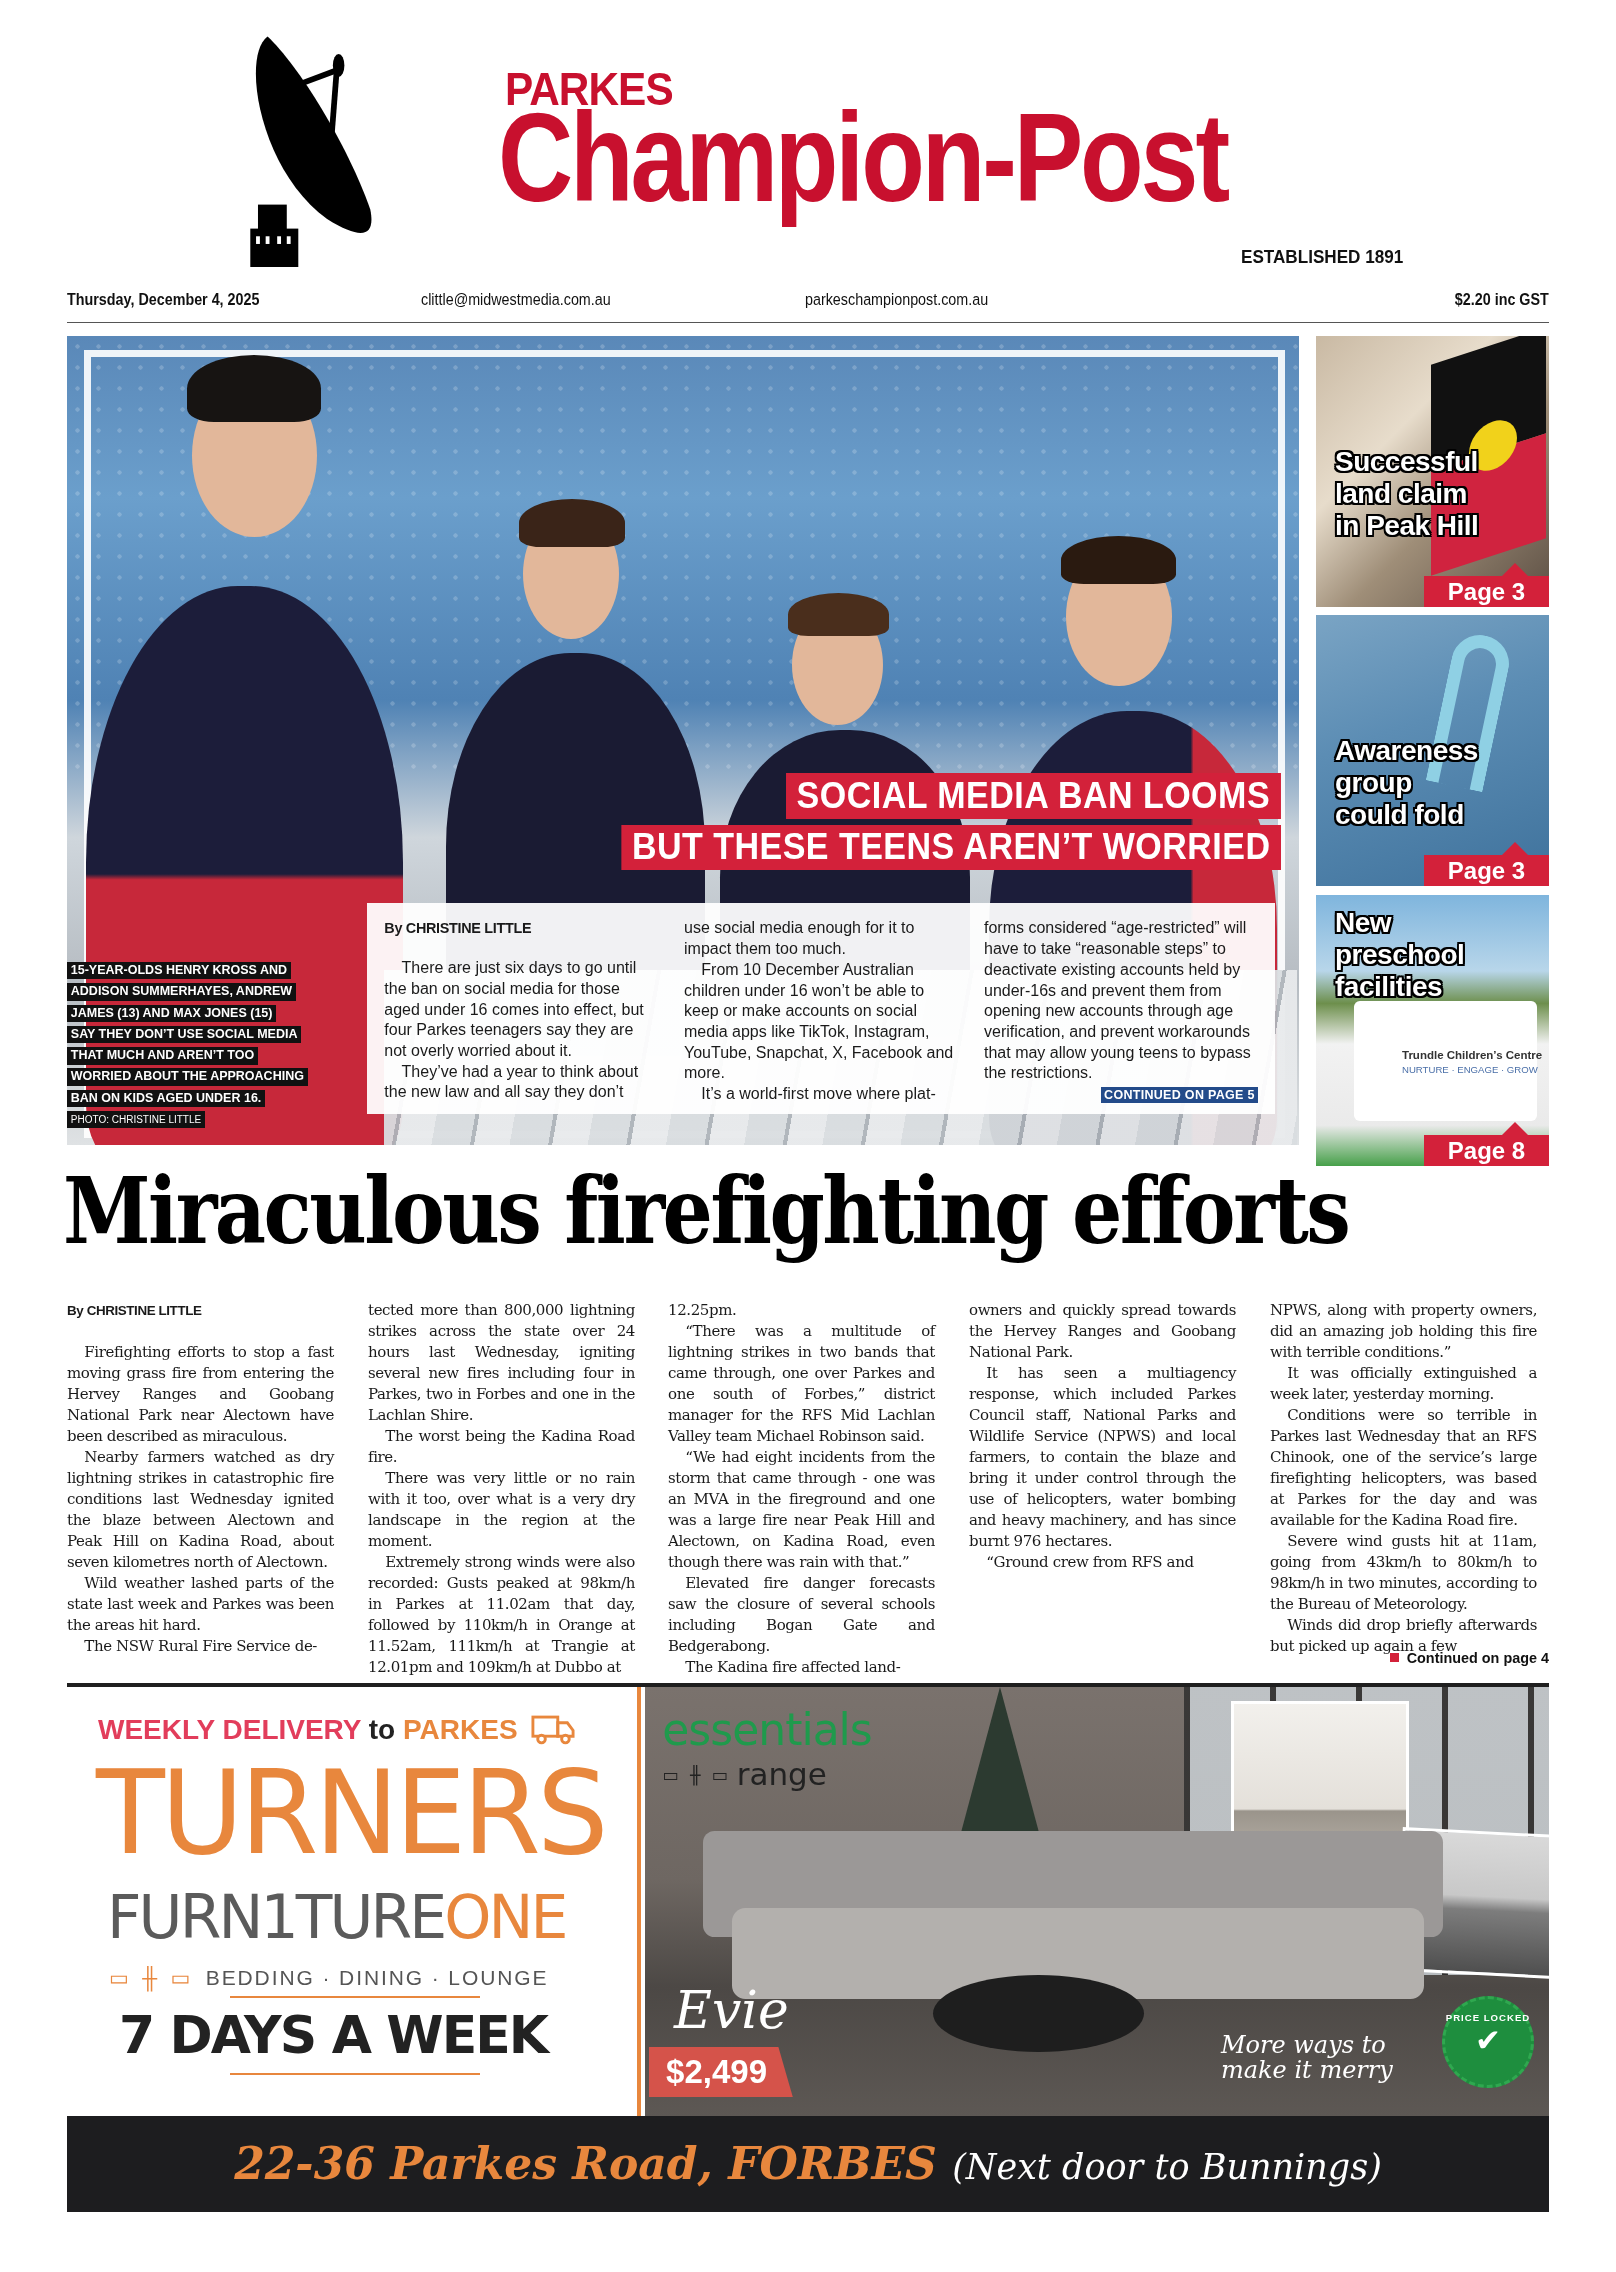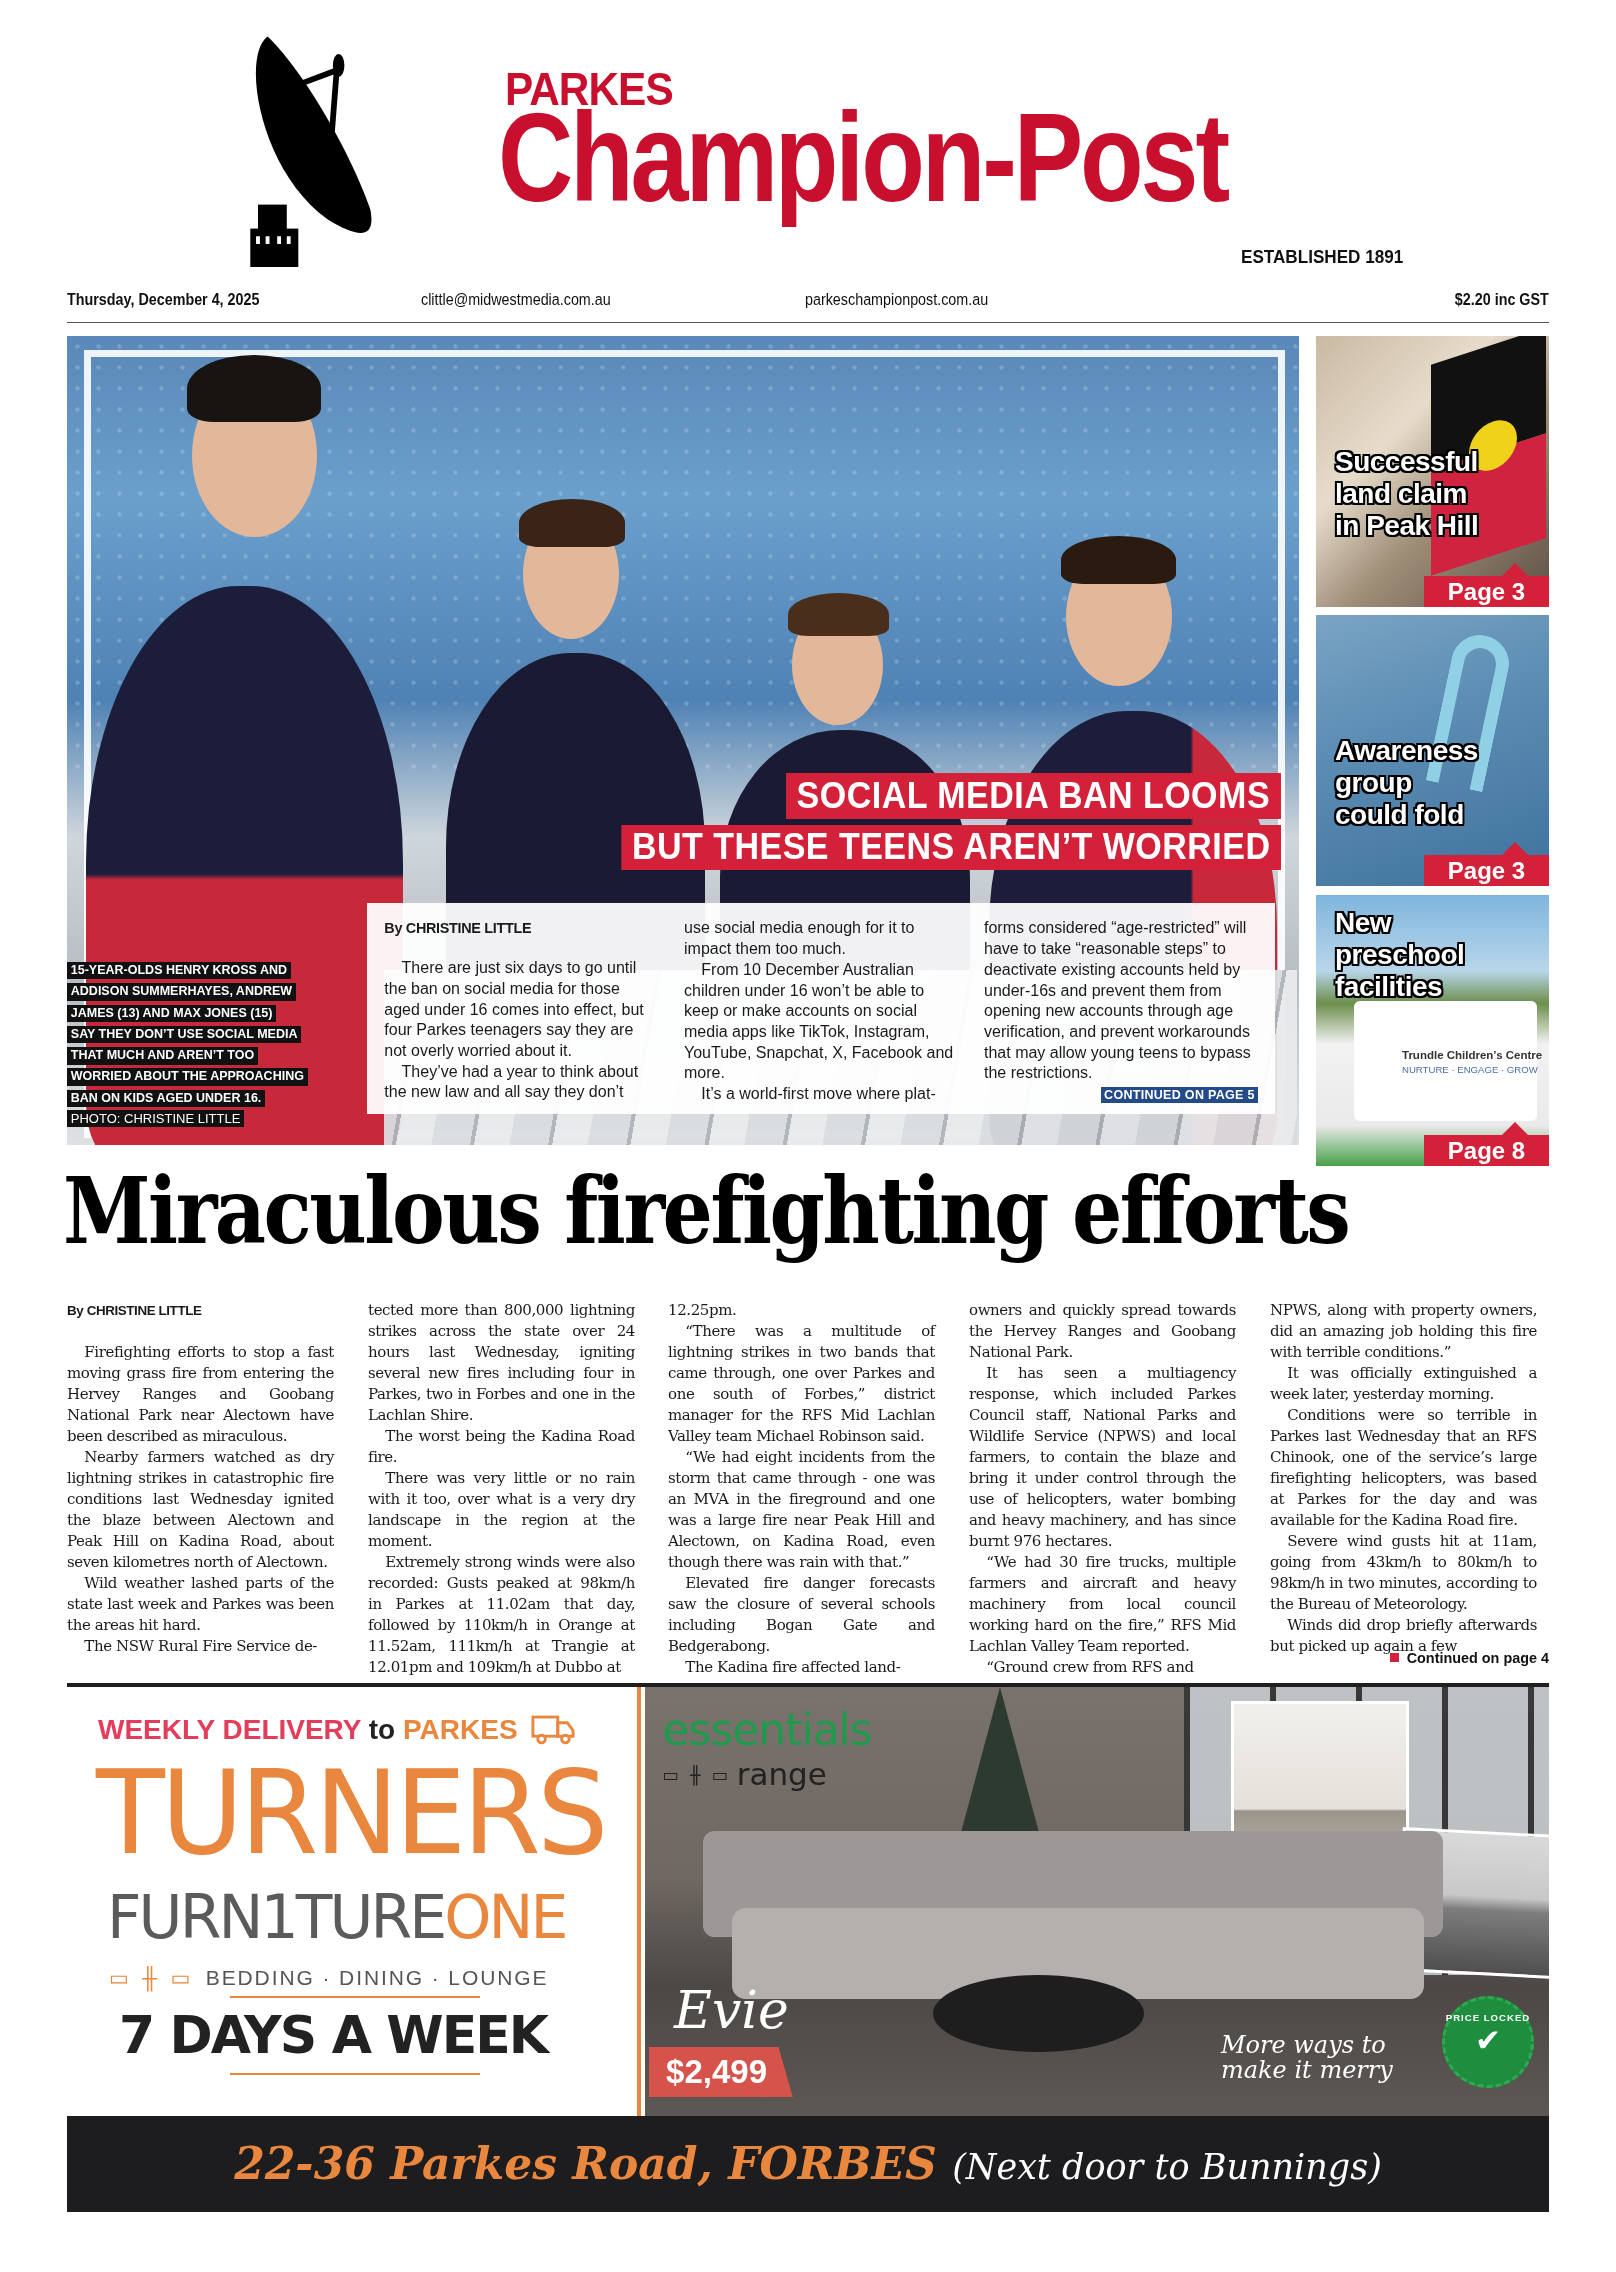"PHOTO: CHRISTINE LITTLE" .caption .cap-credit { font-size: 13px -> 10px }
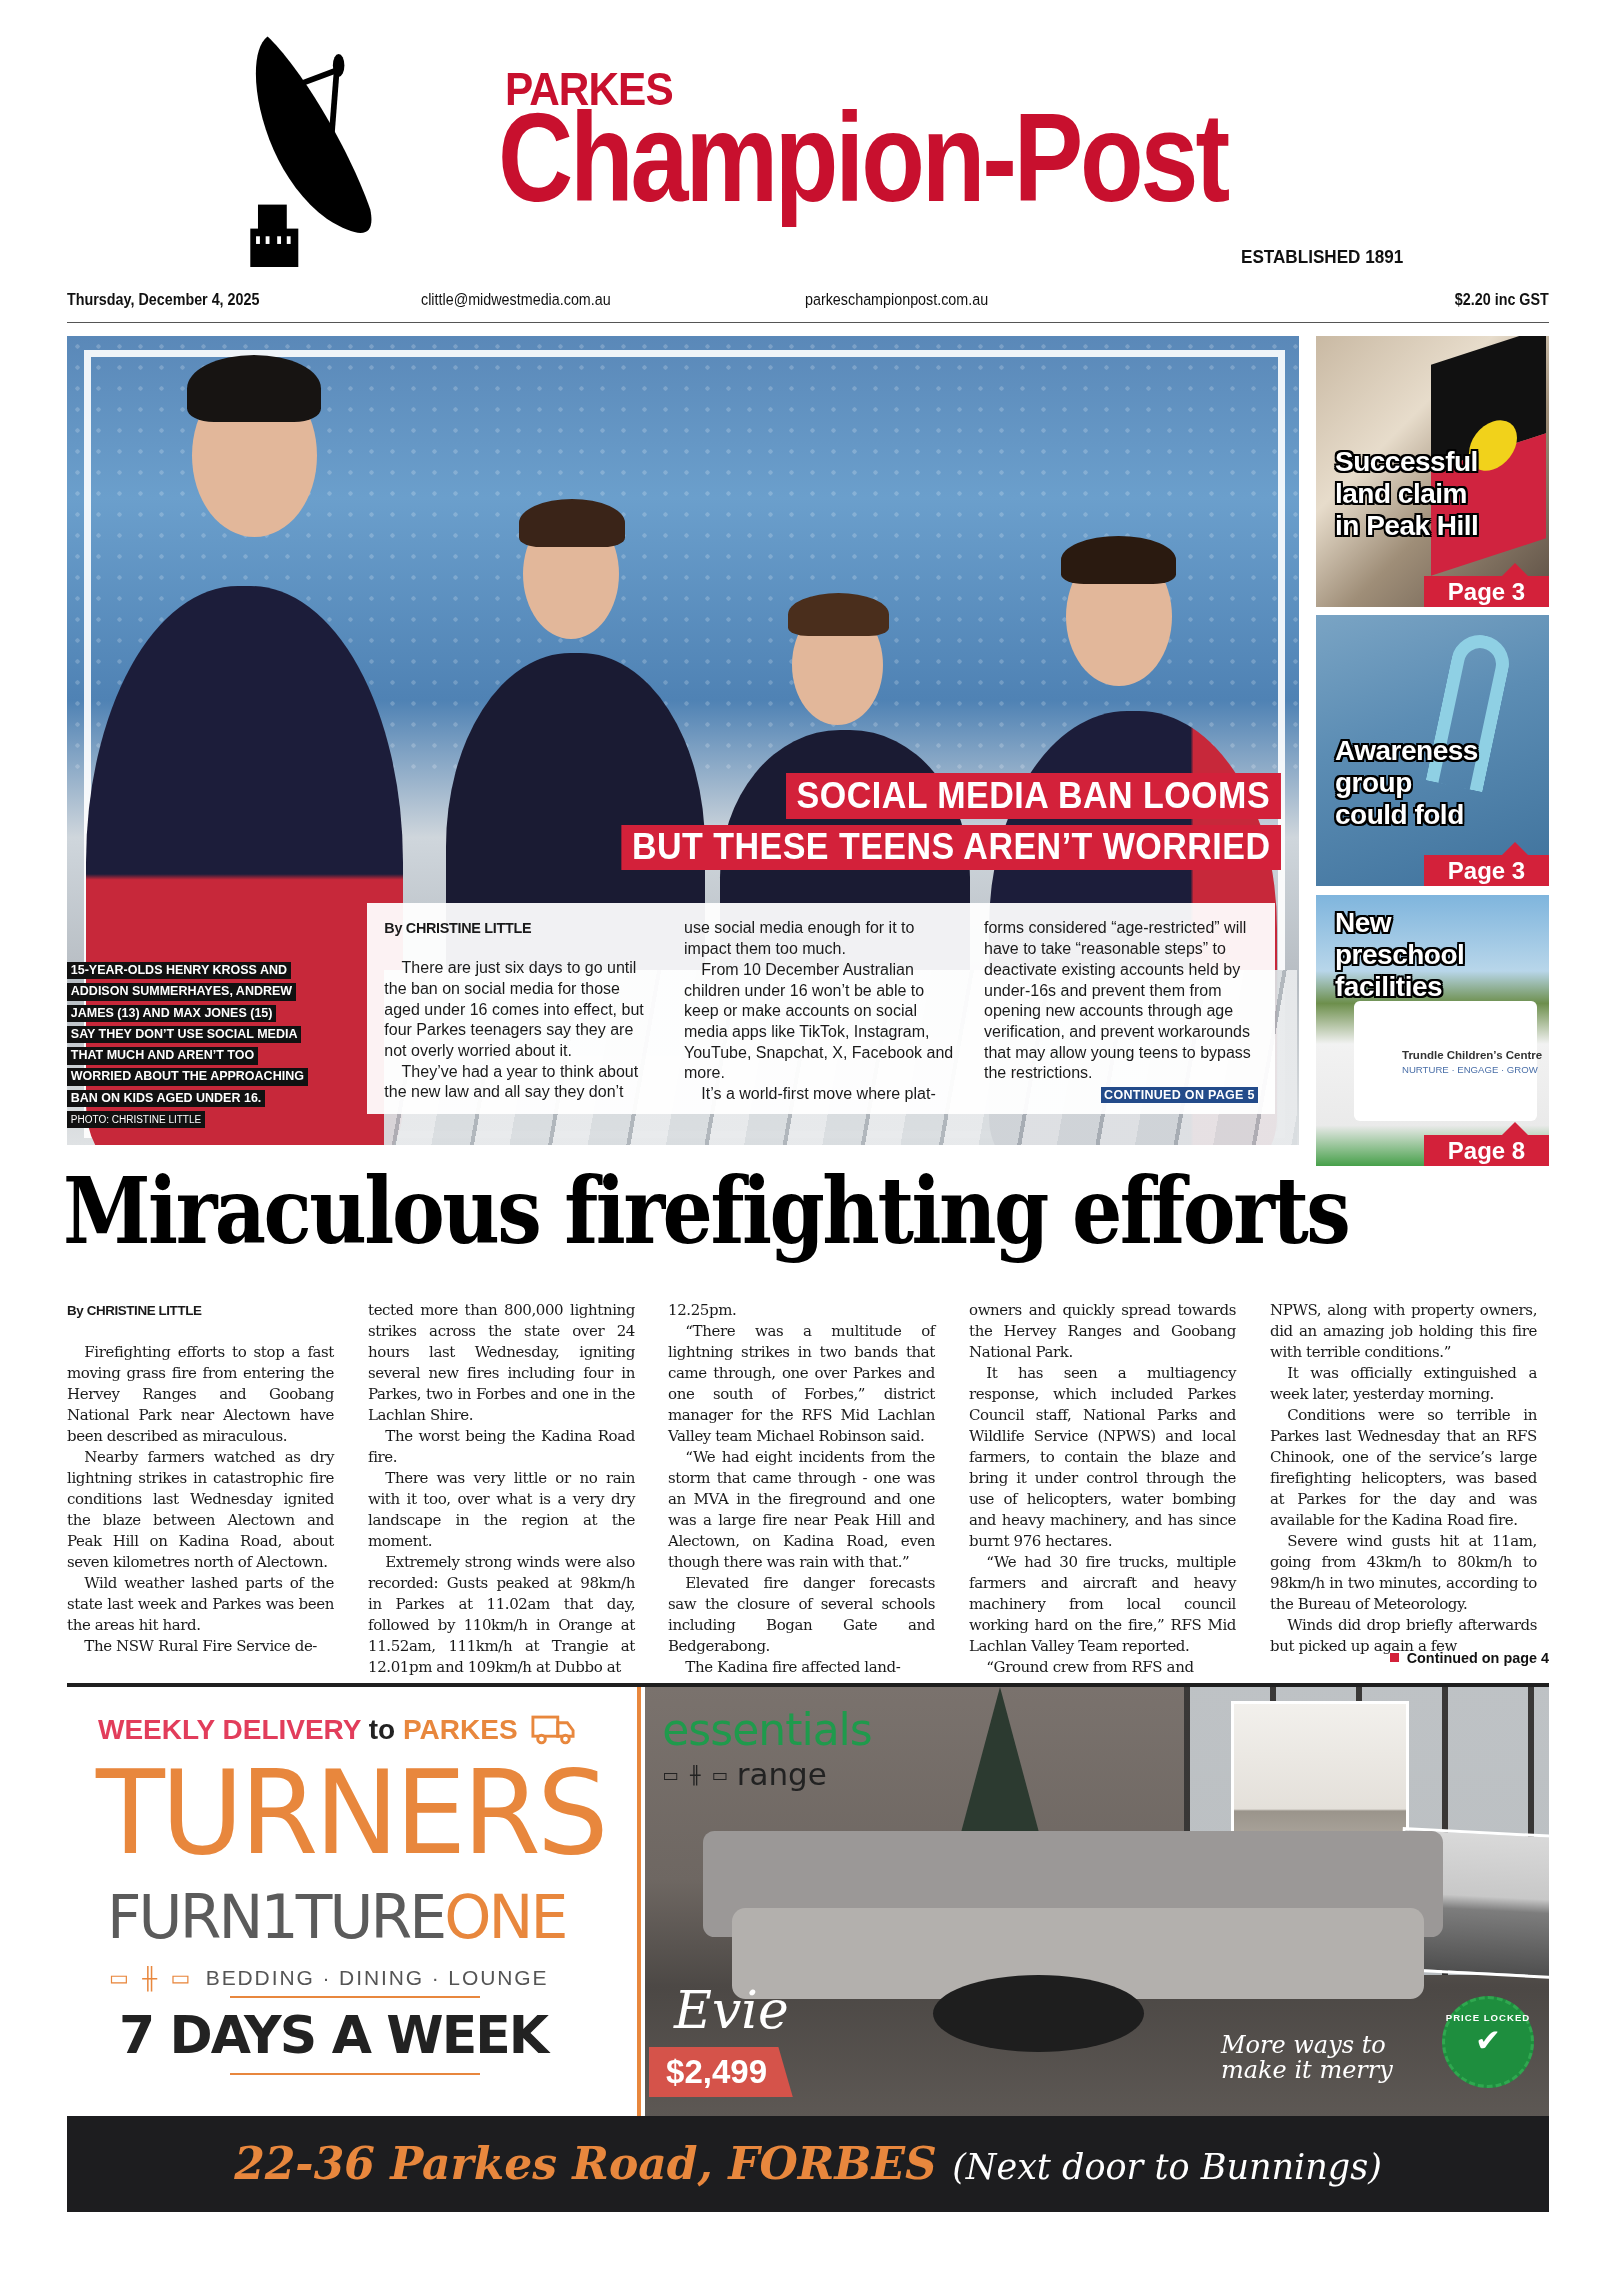"“We had 30 fire trucks," p { html: <p>“We had 30 fire trucks, multiple farmers and aircraft and heavy machinery from local council working hard on the fire,” RFS Mid Lachlan Valley Team reported.</p> -> none }
